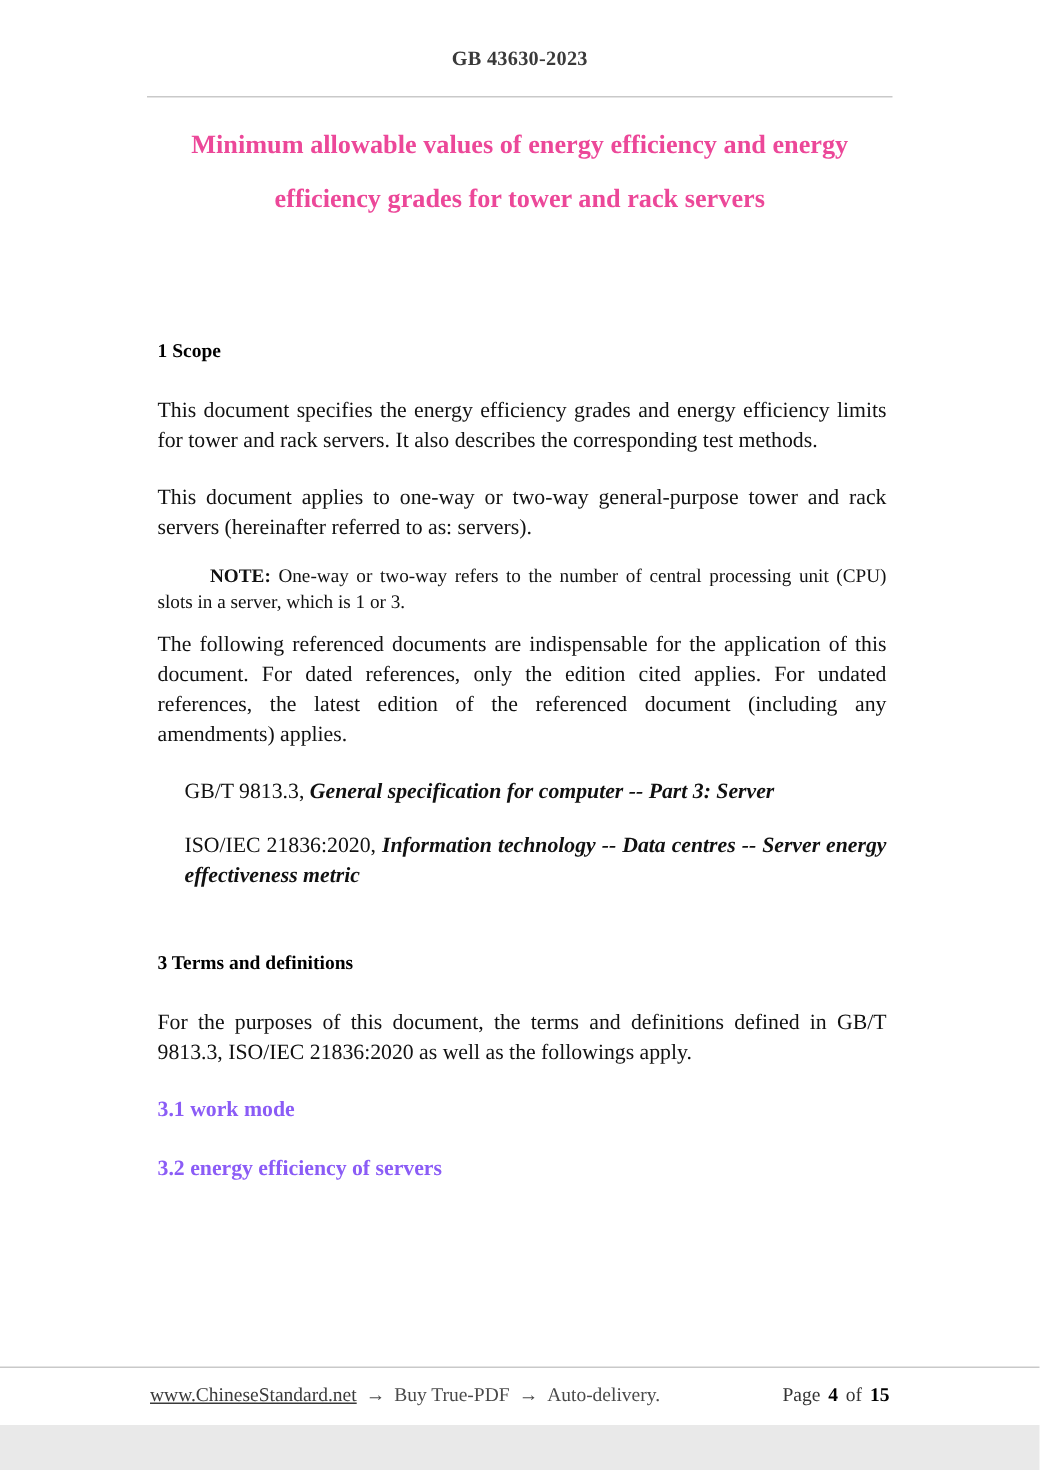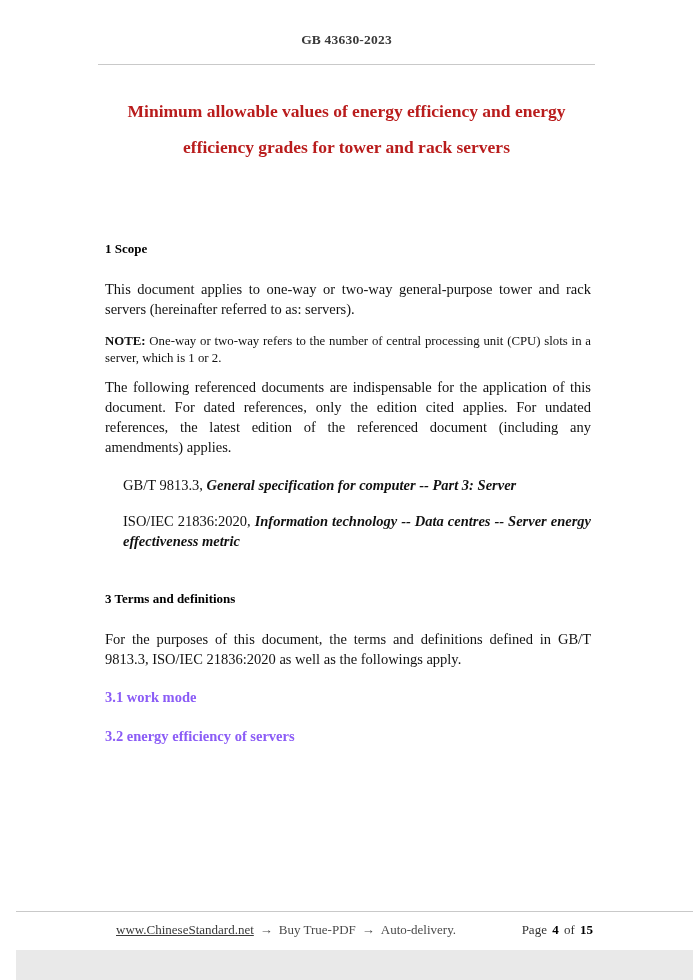"Minimum allowable values of energy" .doc-title { color: #b91c1c -> #ec4899; margin-top: 28px -> 13px }
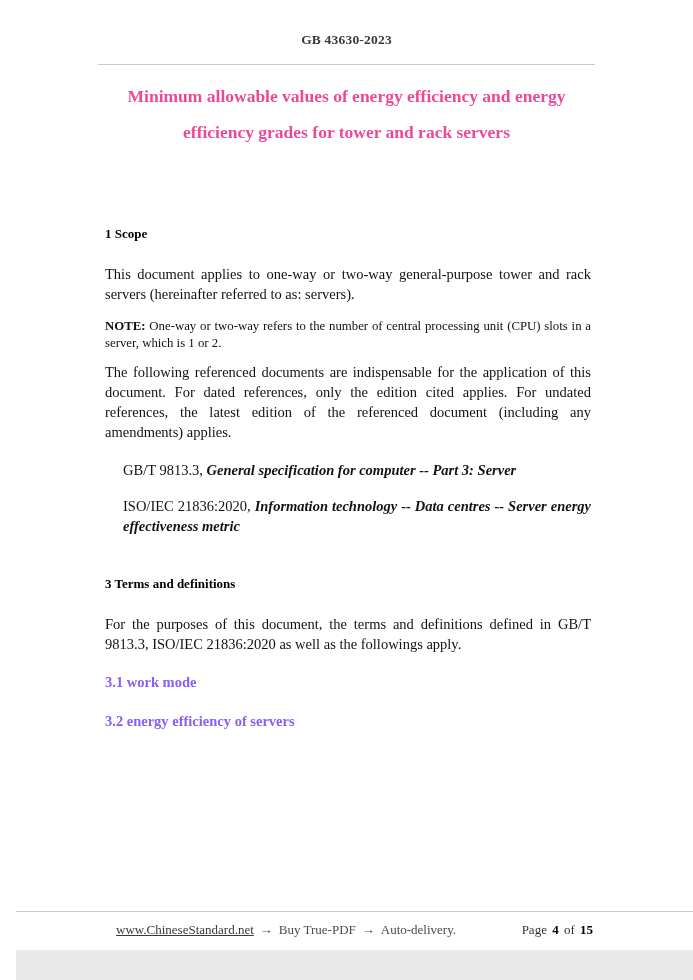"This document specifies the energy" p.para { html: none -> <p>This document specifies the energy efficiency grades and energy efficiency limits for tower and rack servers. It also describes the corresponding test methods.</p> }
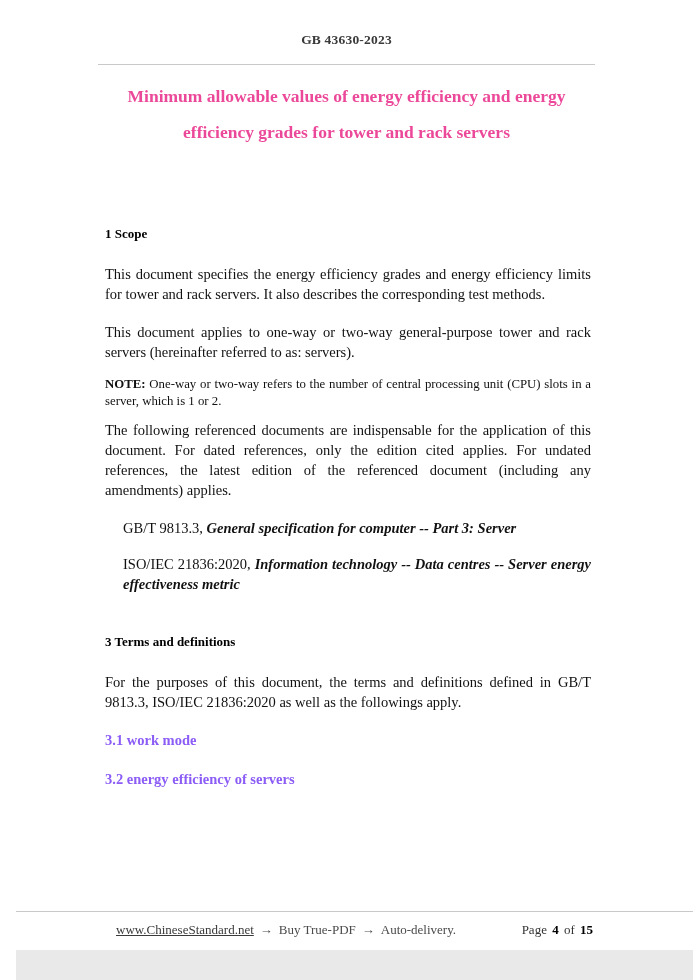"NOTE:" .note-label { margin-left: none -> 35px }
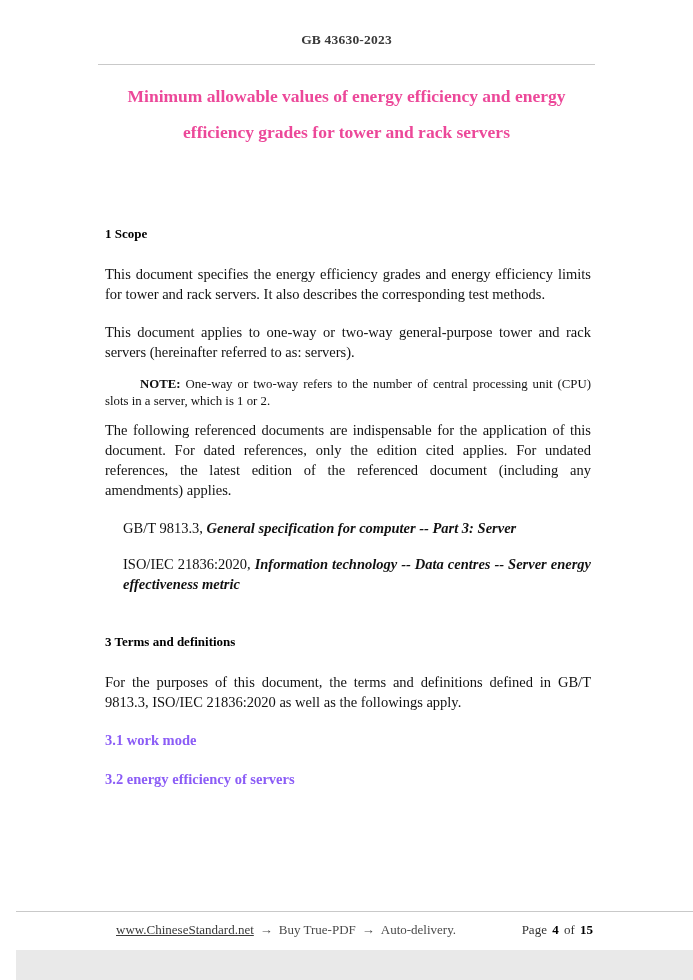"One-way or two-way refers to" span { text: 2 -> 3 }
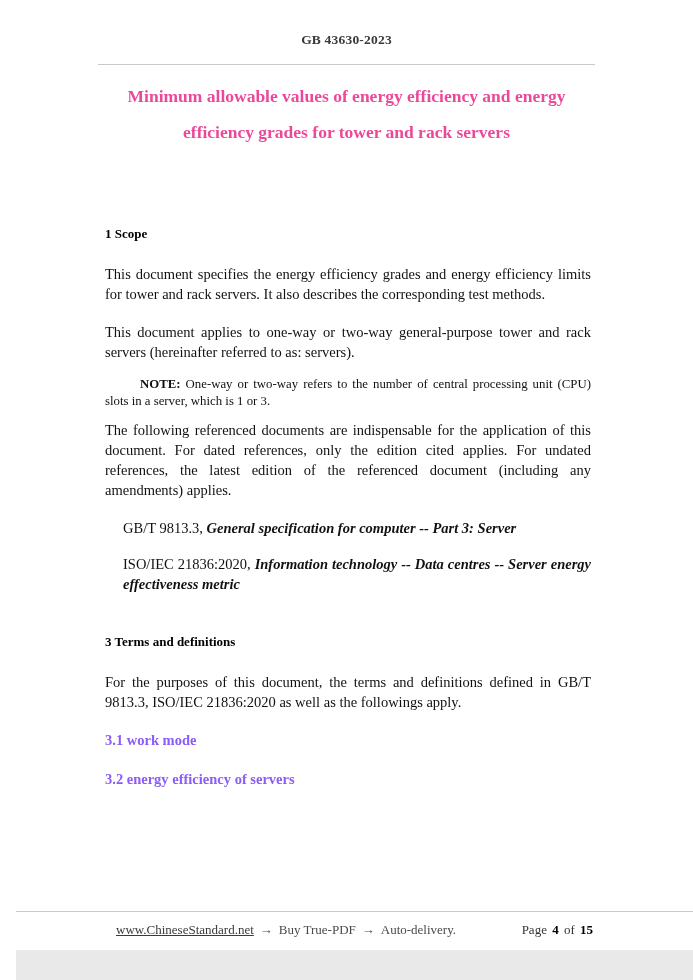"www.ChineseStandard.net" .footer-area { padding-left: 16px -> none }
